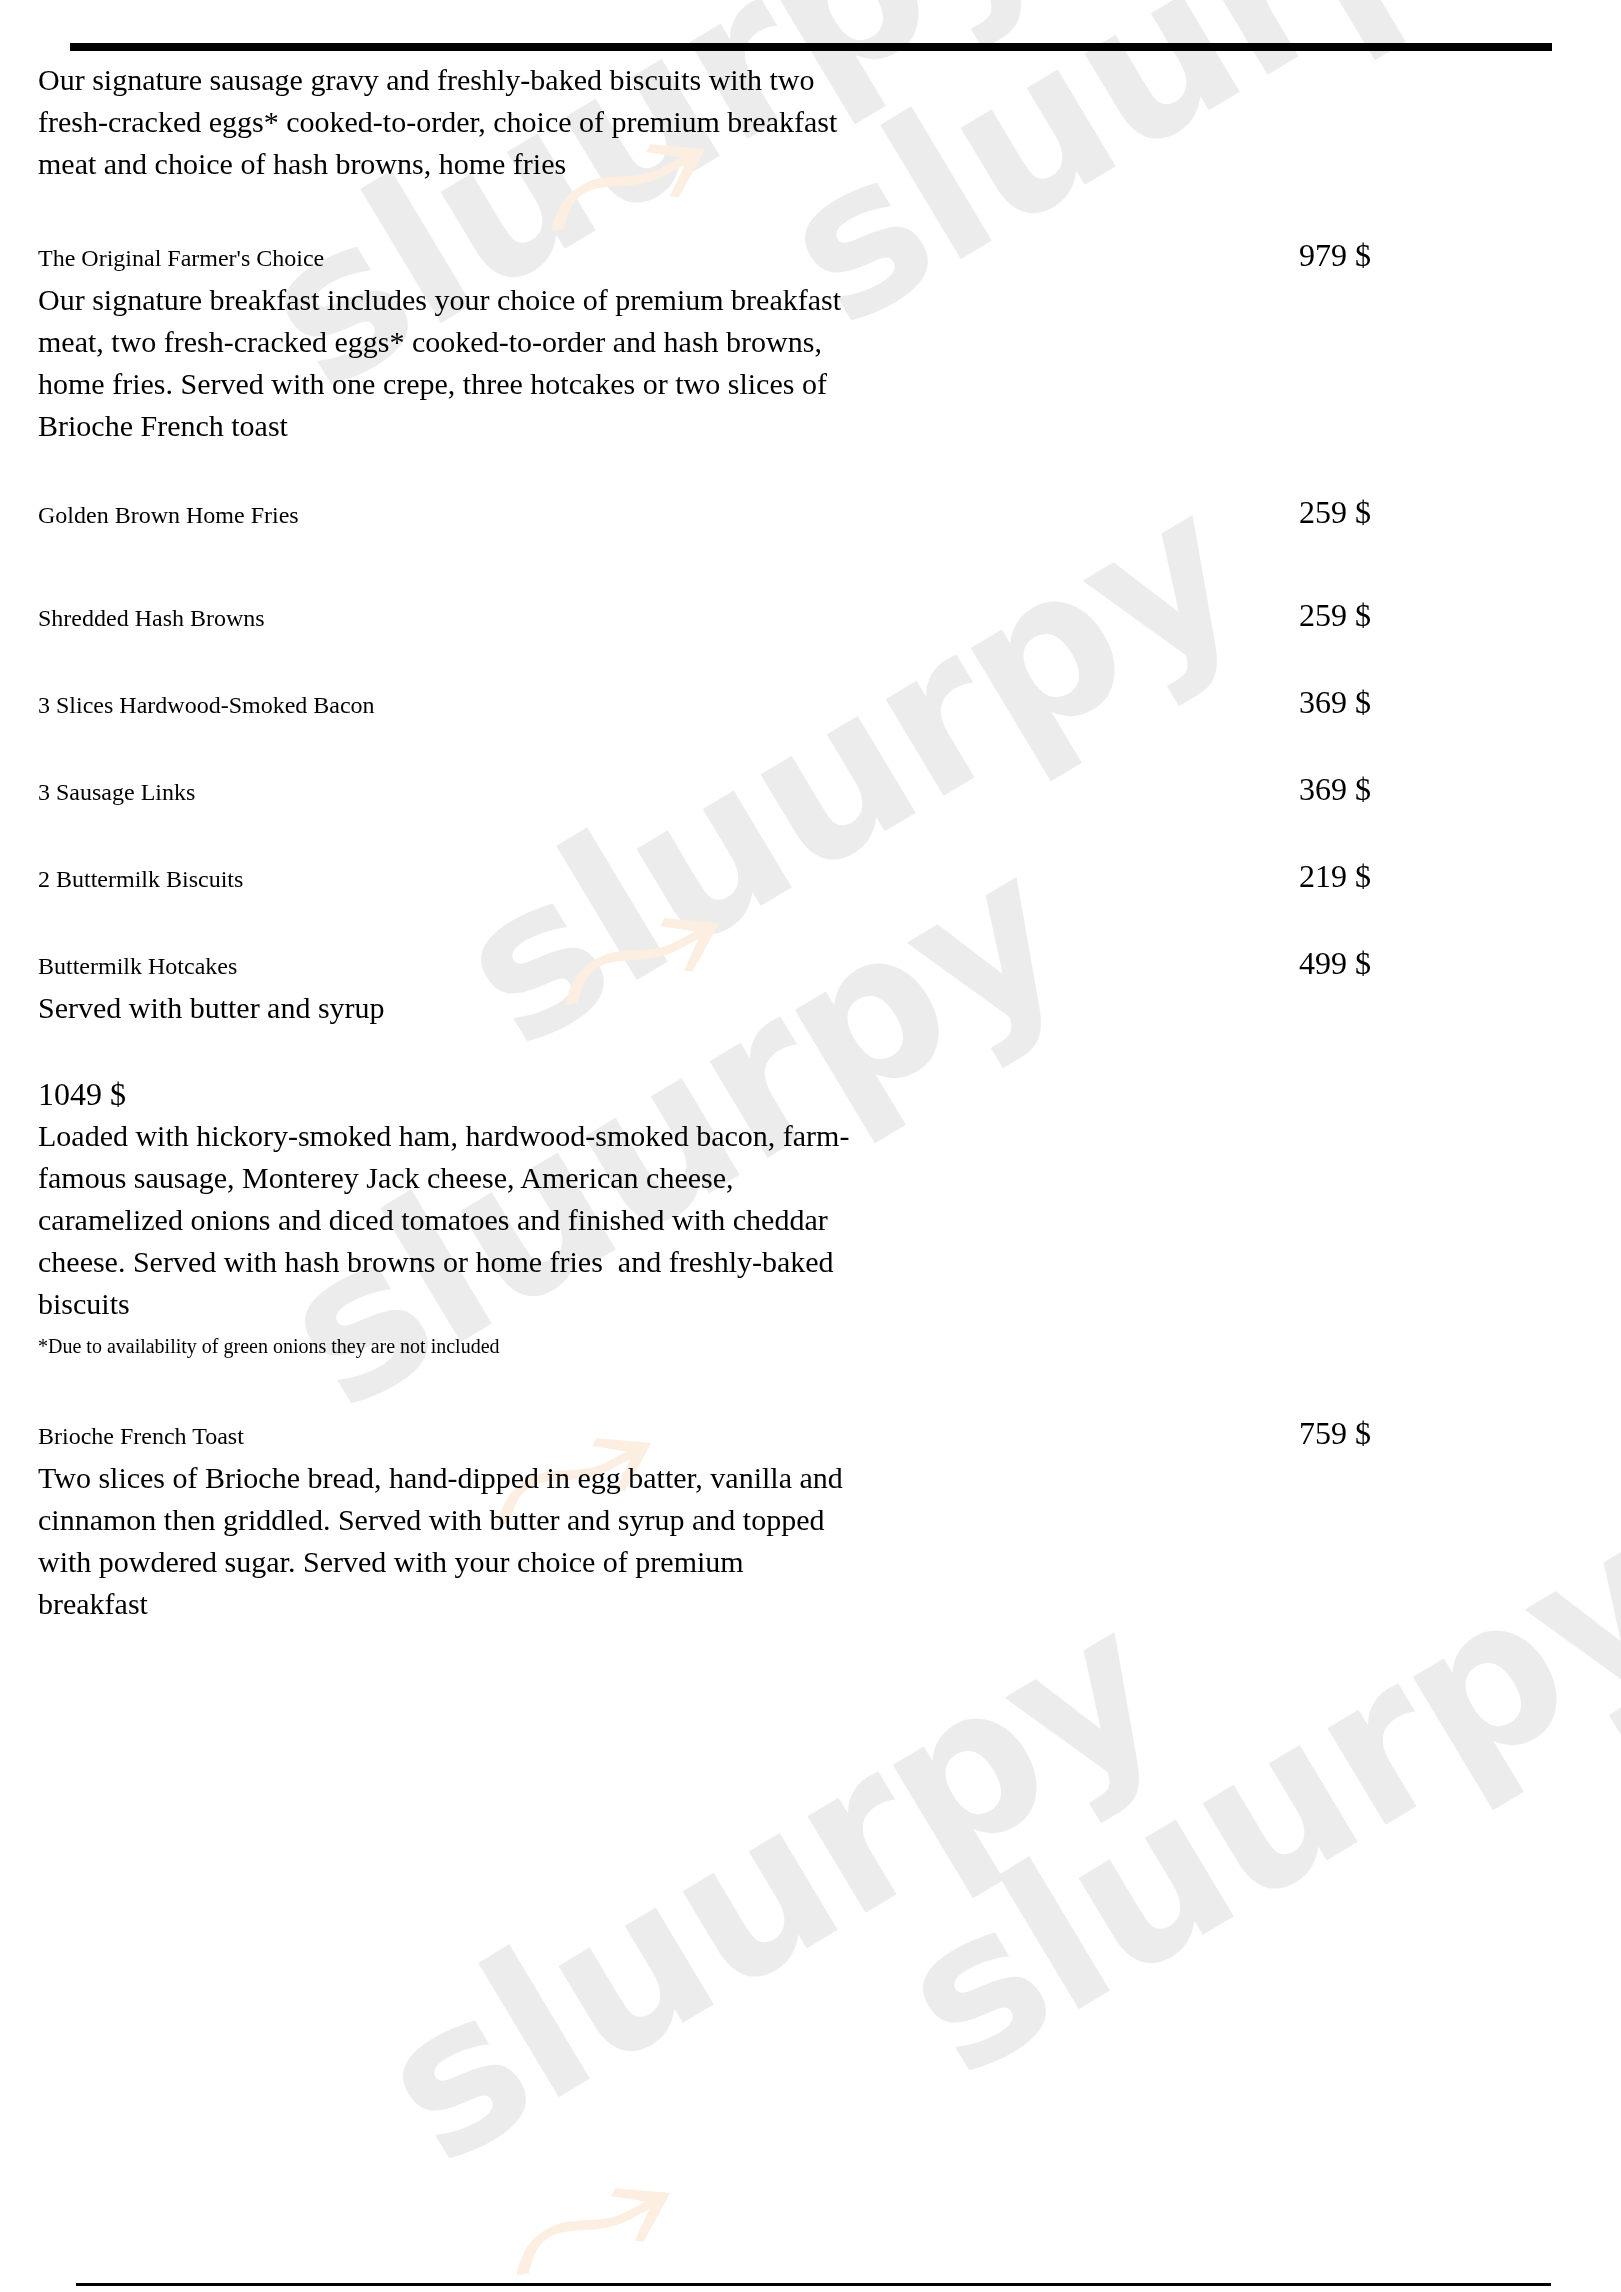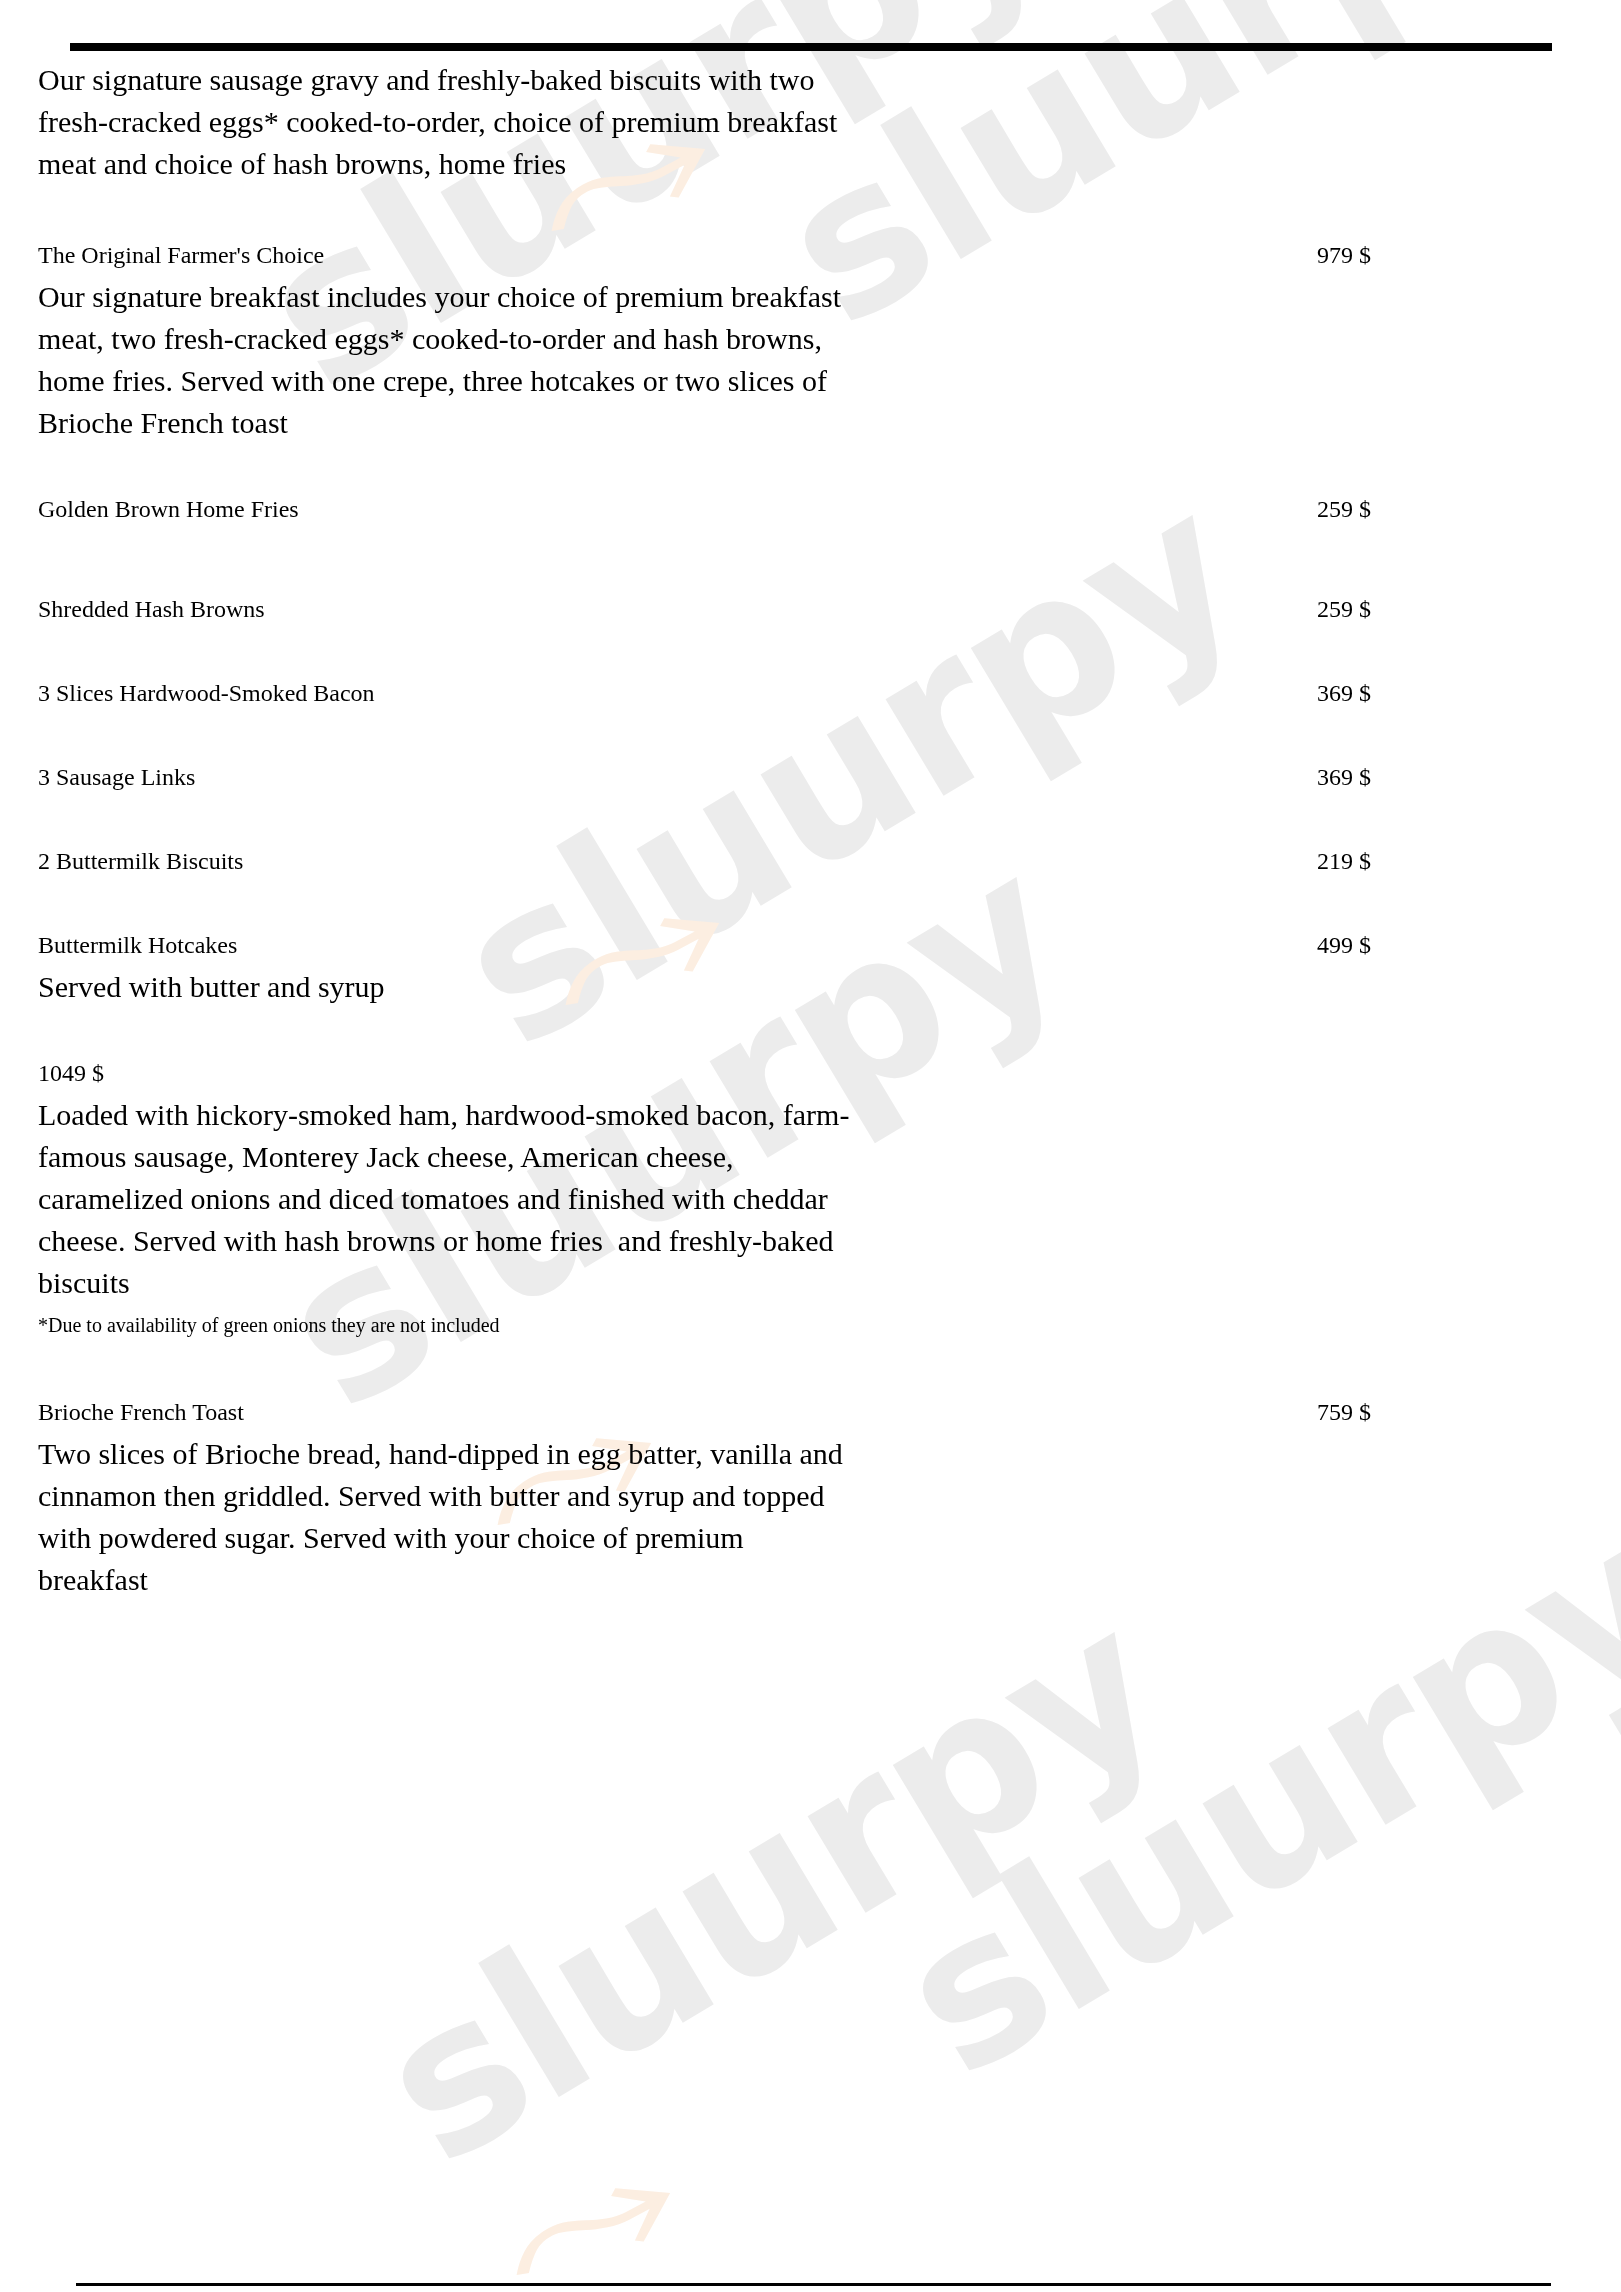"979 $" .item-price { font-size: 24px -> 32px }
